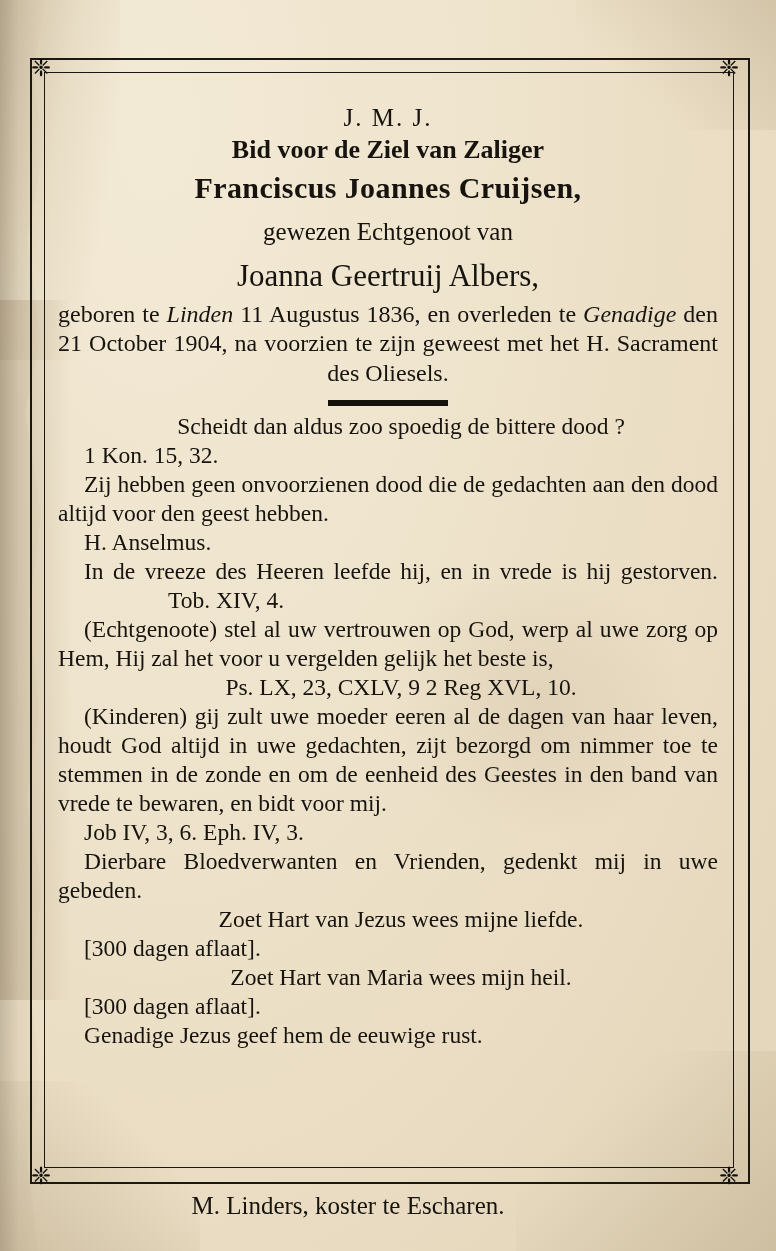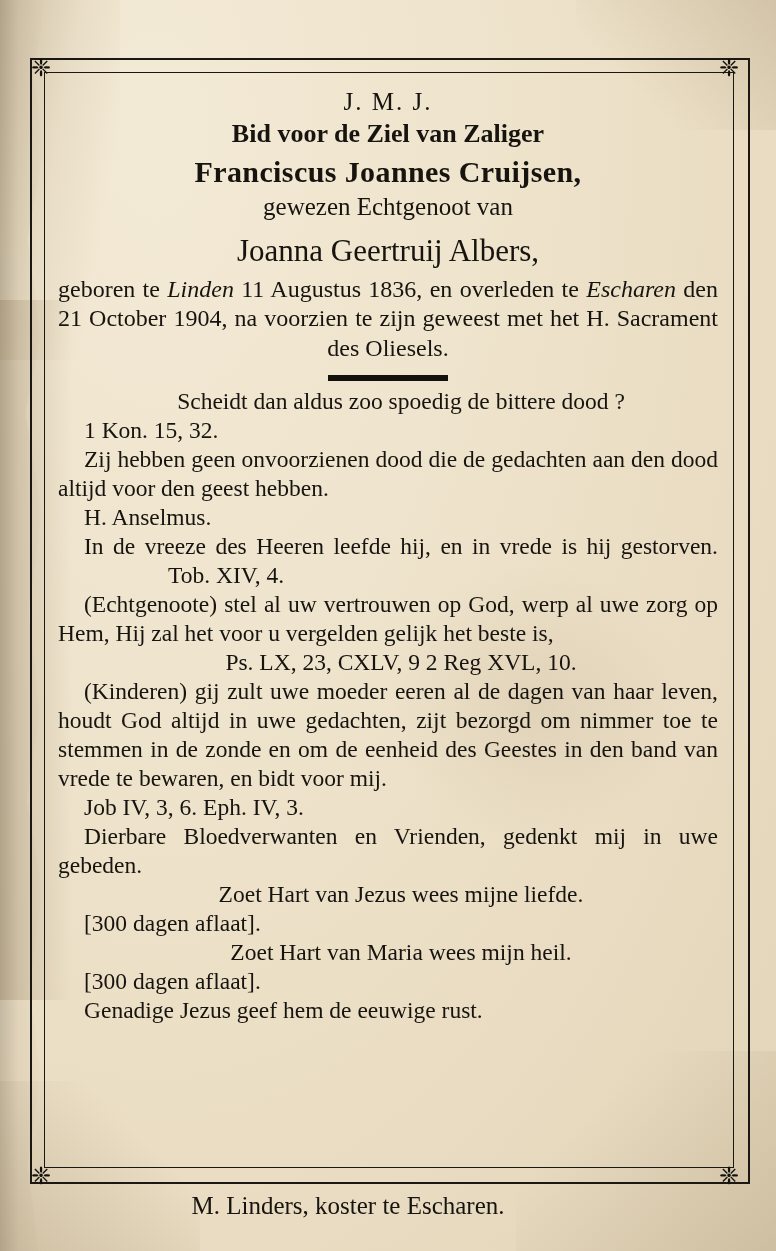"J. M. J." .jmj { margin-top: 4px -> 20px }
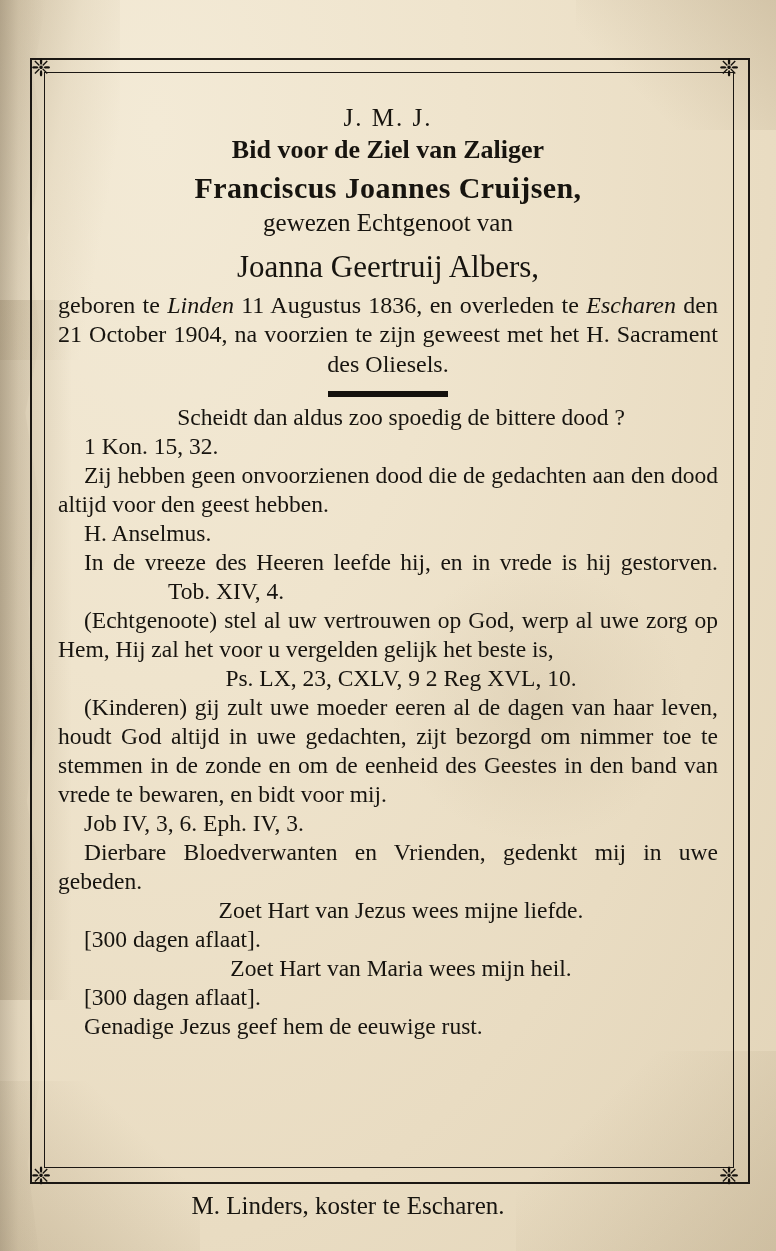"gewezen Echtgenoot van" .line4 { margin-top: 4px -> 13px }
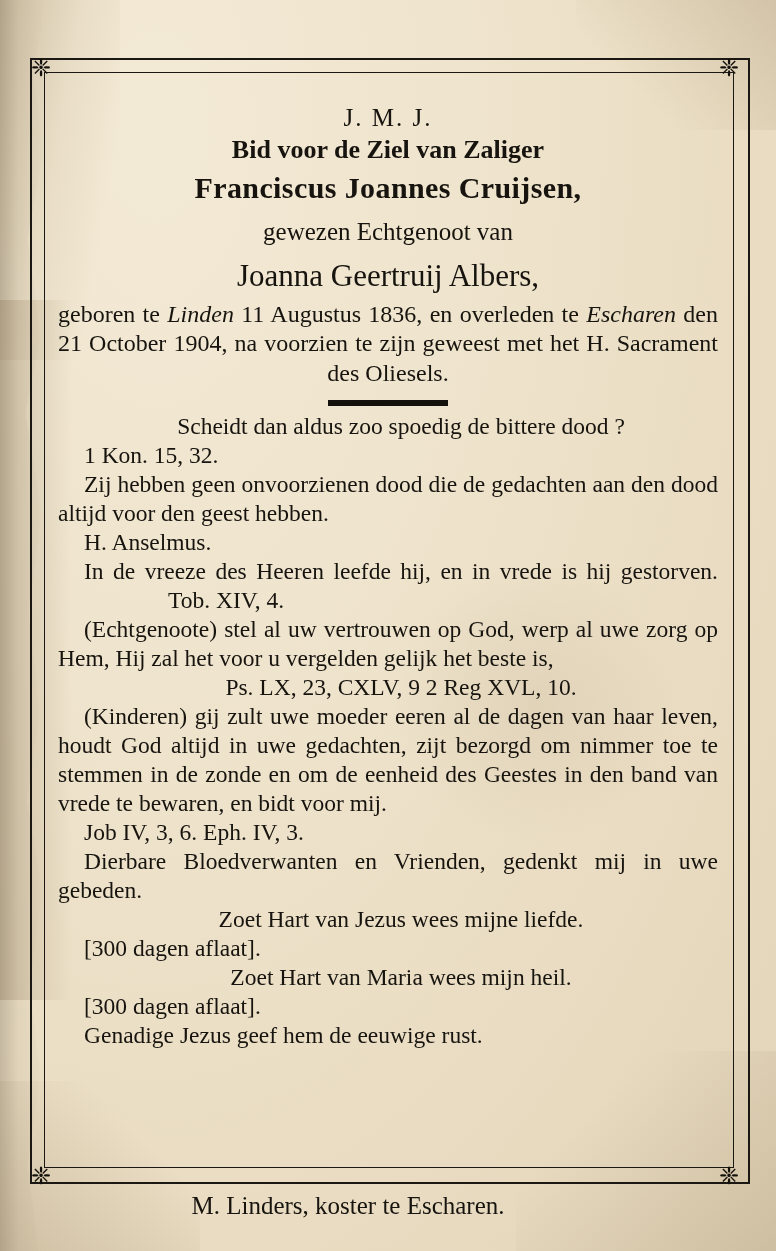"Escharen" em { text: Escharen -> Genadige }
